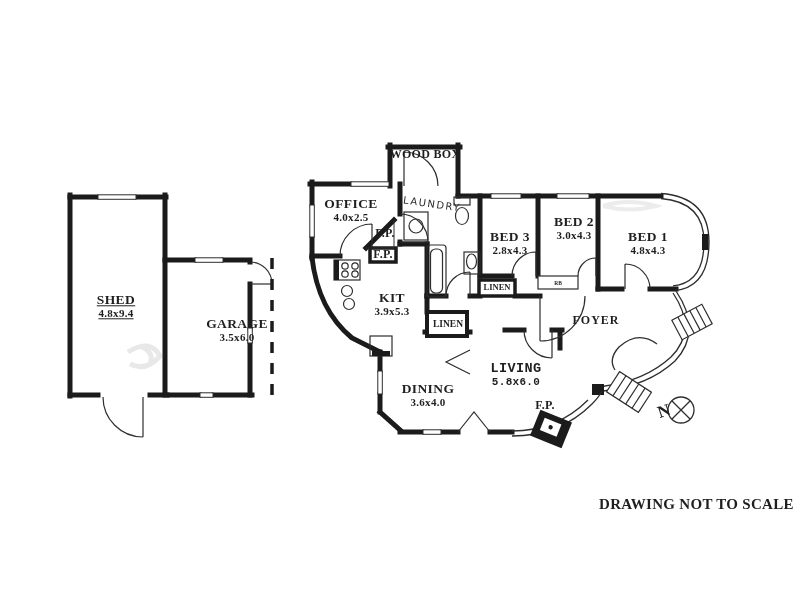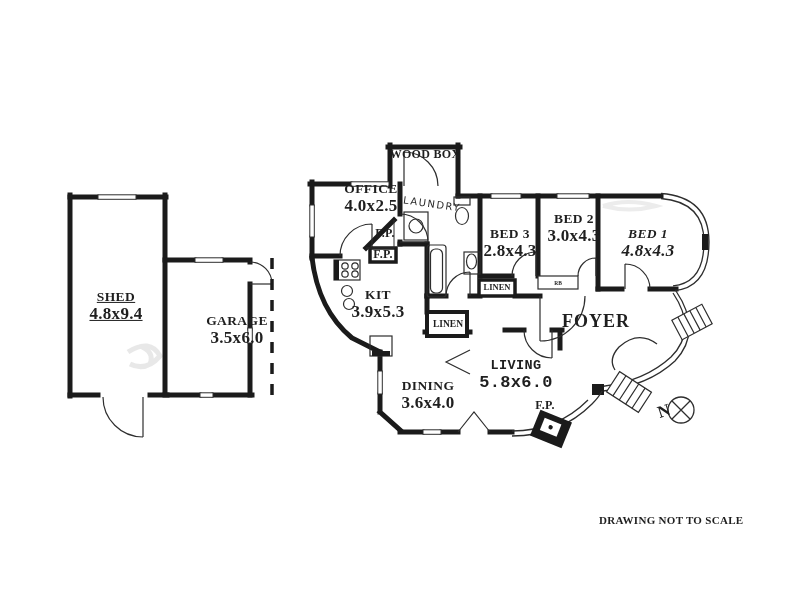"OFFICE" div.lbl { margin-left: 20px -> none; top: 198px -> 210px }
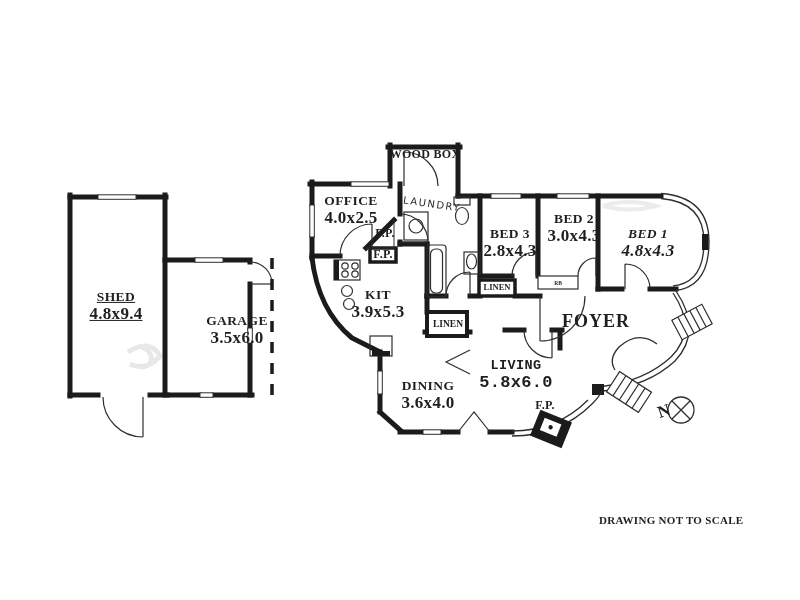"4.0x2.5" .room-dims { font-size: 17px -> 11px }
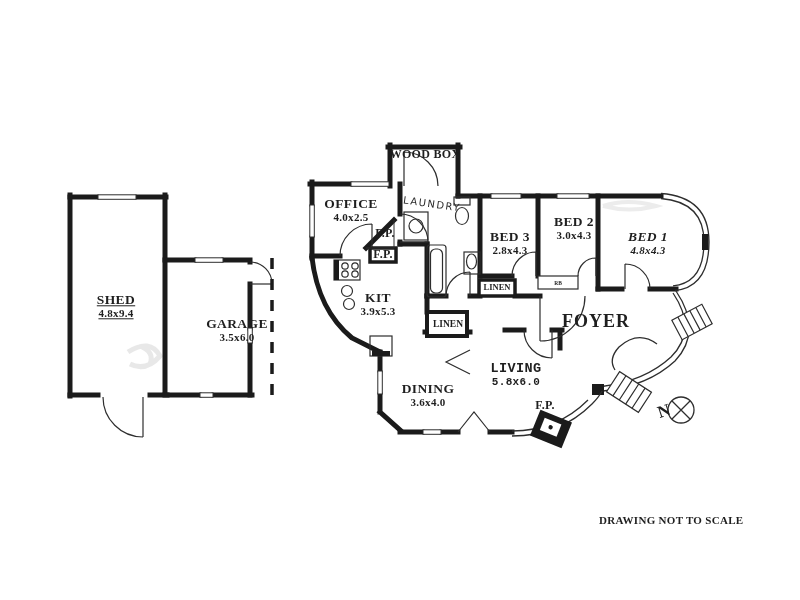"BED 1" div.lbl { font-style: italic -> none }
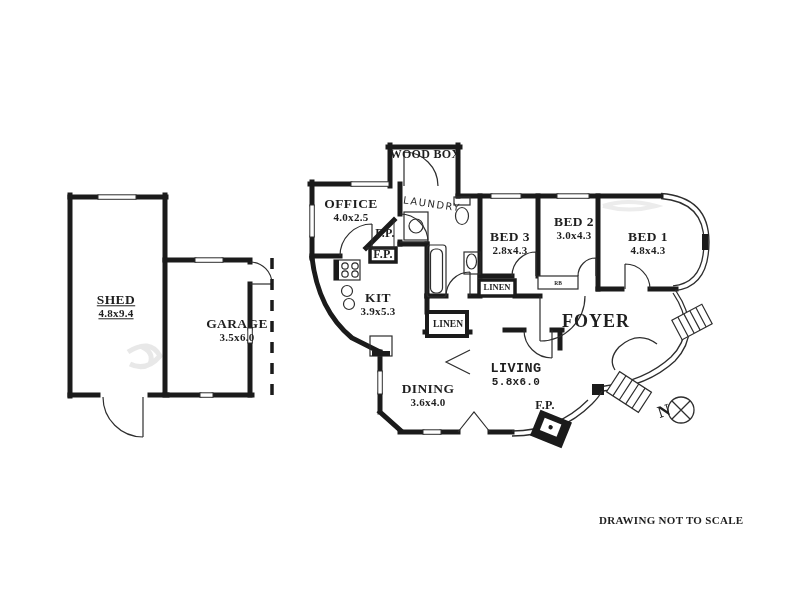"KIT" div.lbl { left: 378px -> 392px }
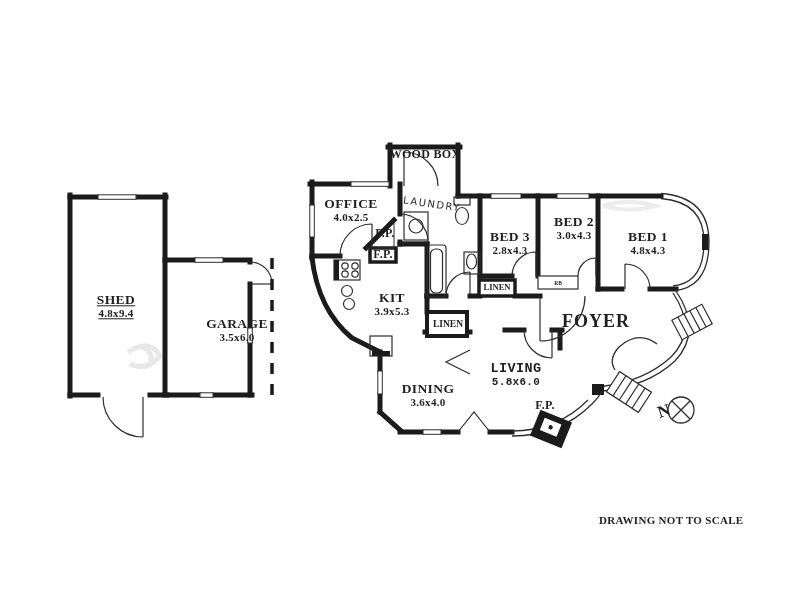"FOYER" .foyer { font-size: 18px -> 12px }
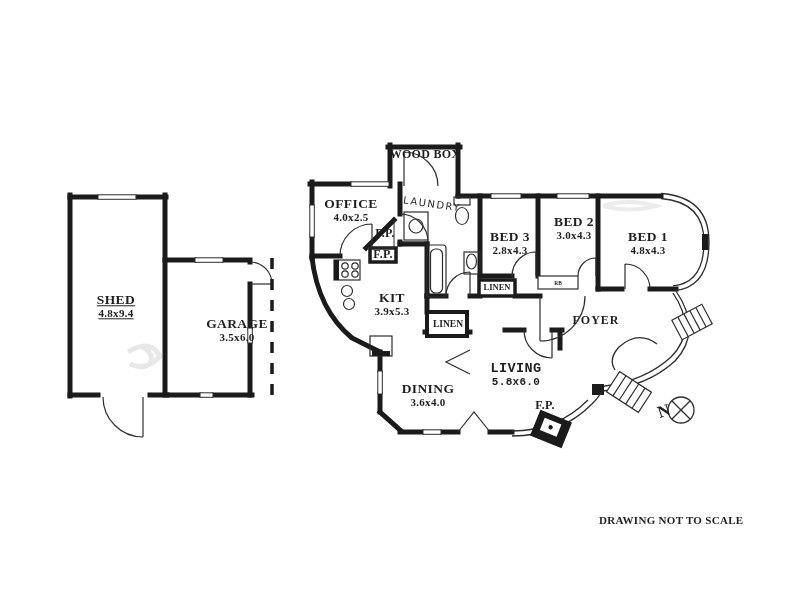"DRAWING NOT TO SCALE" .note { font-size: 11px -> 15px; margin-top: 18px -> none }
